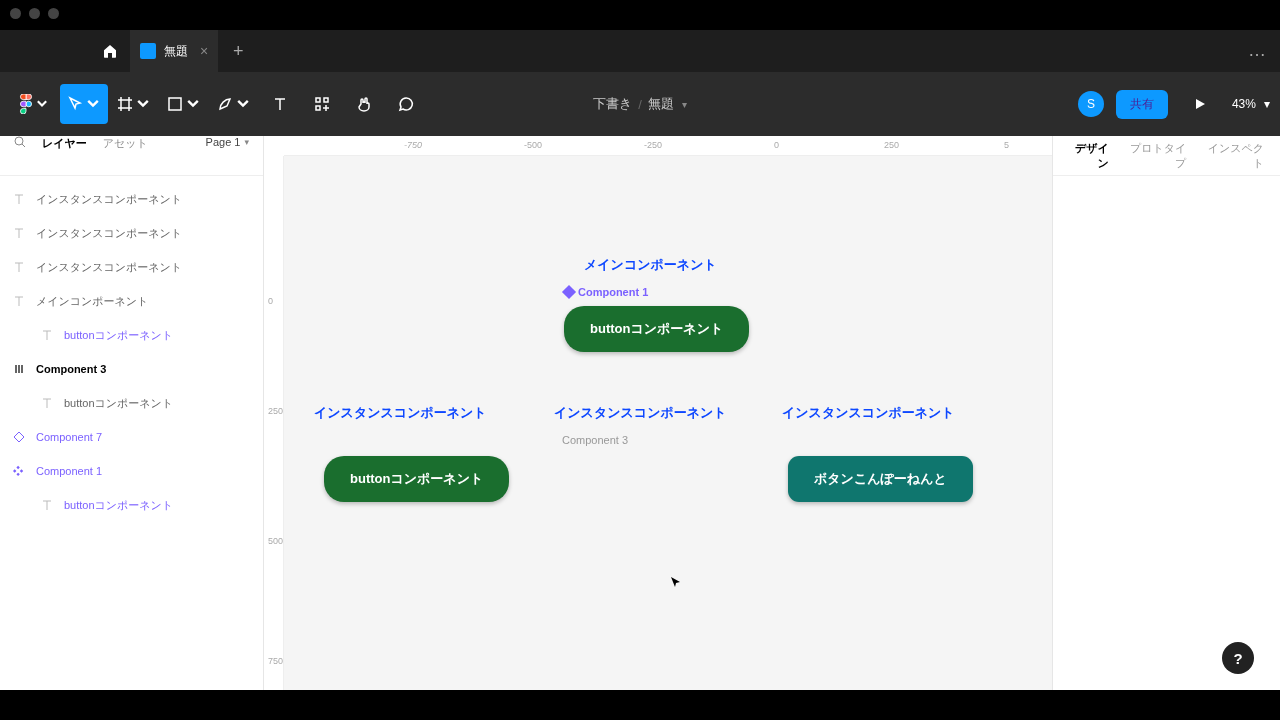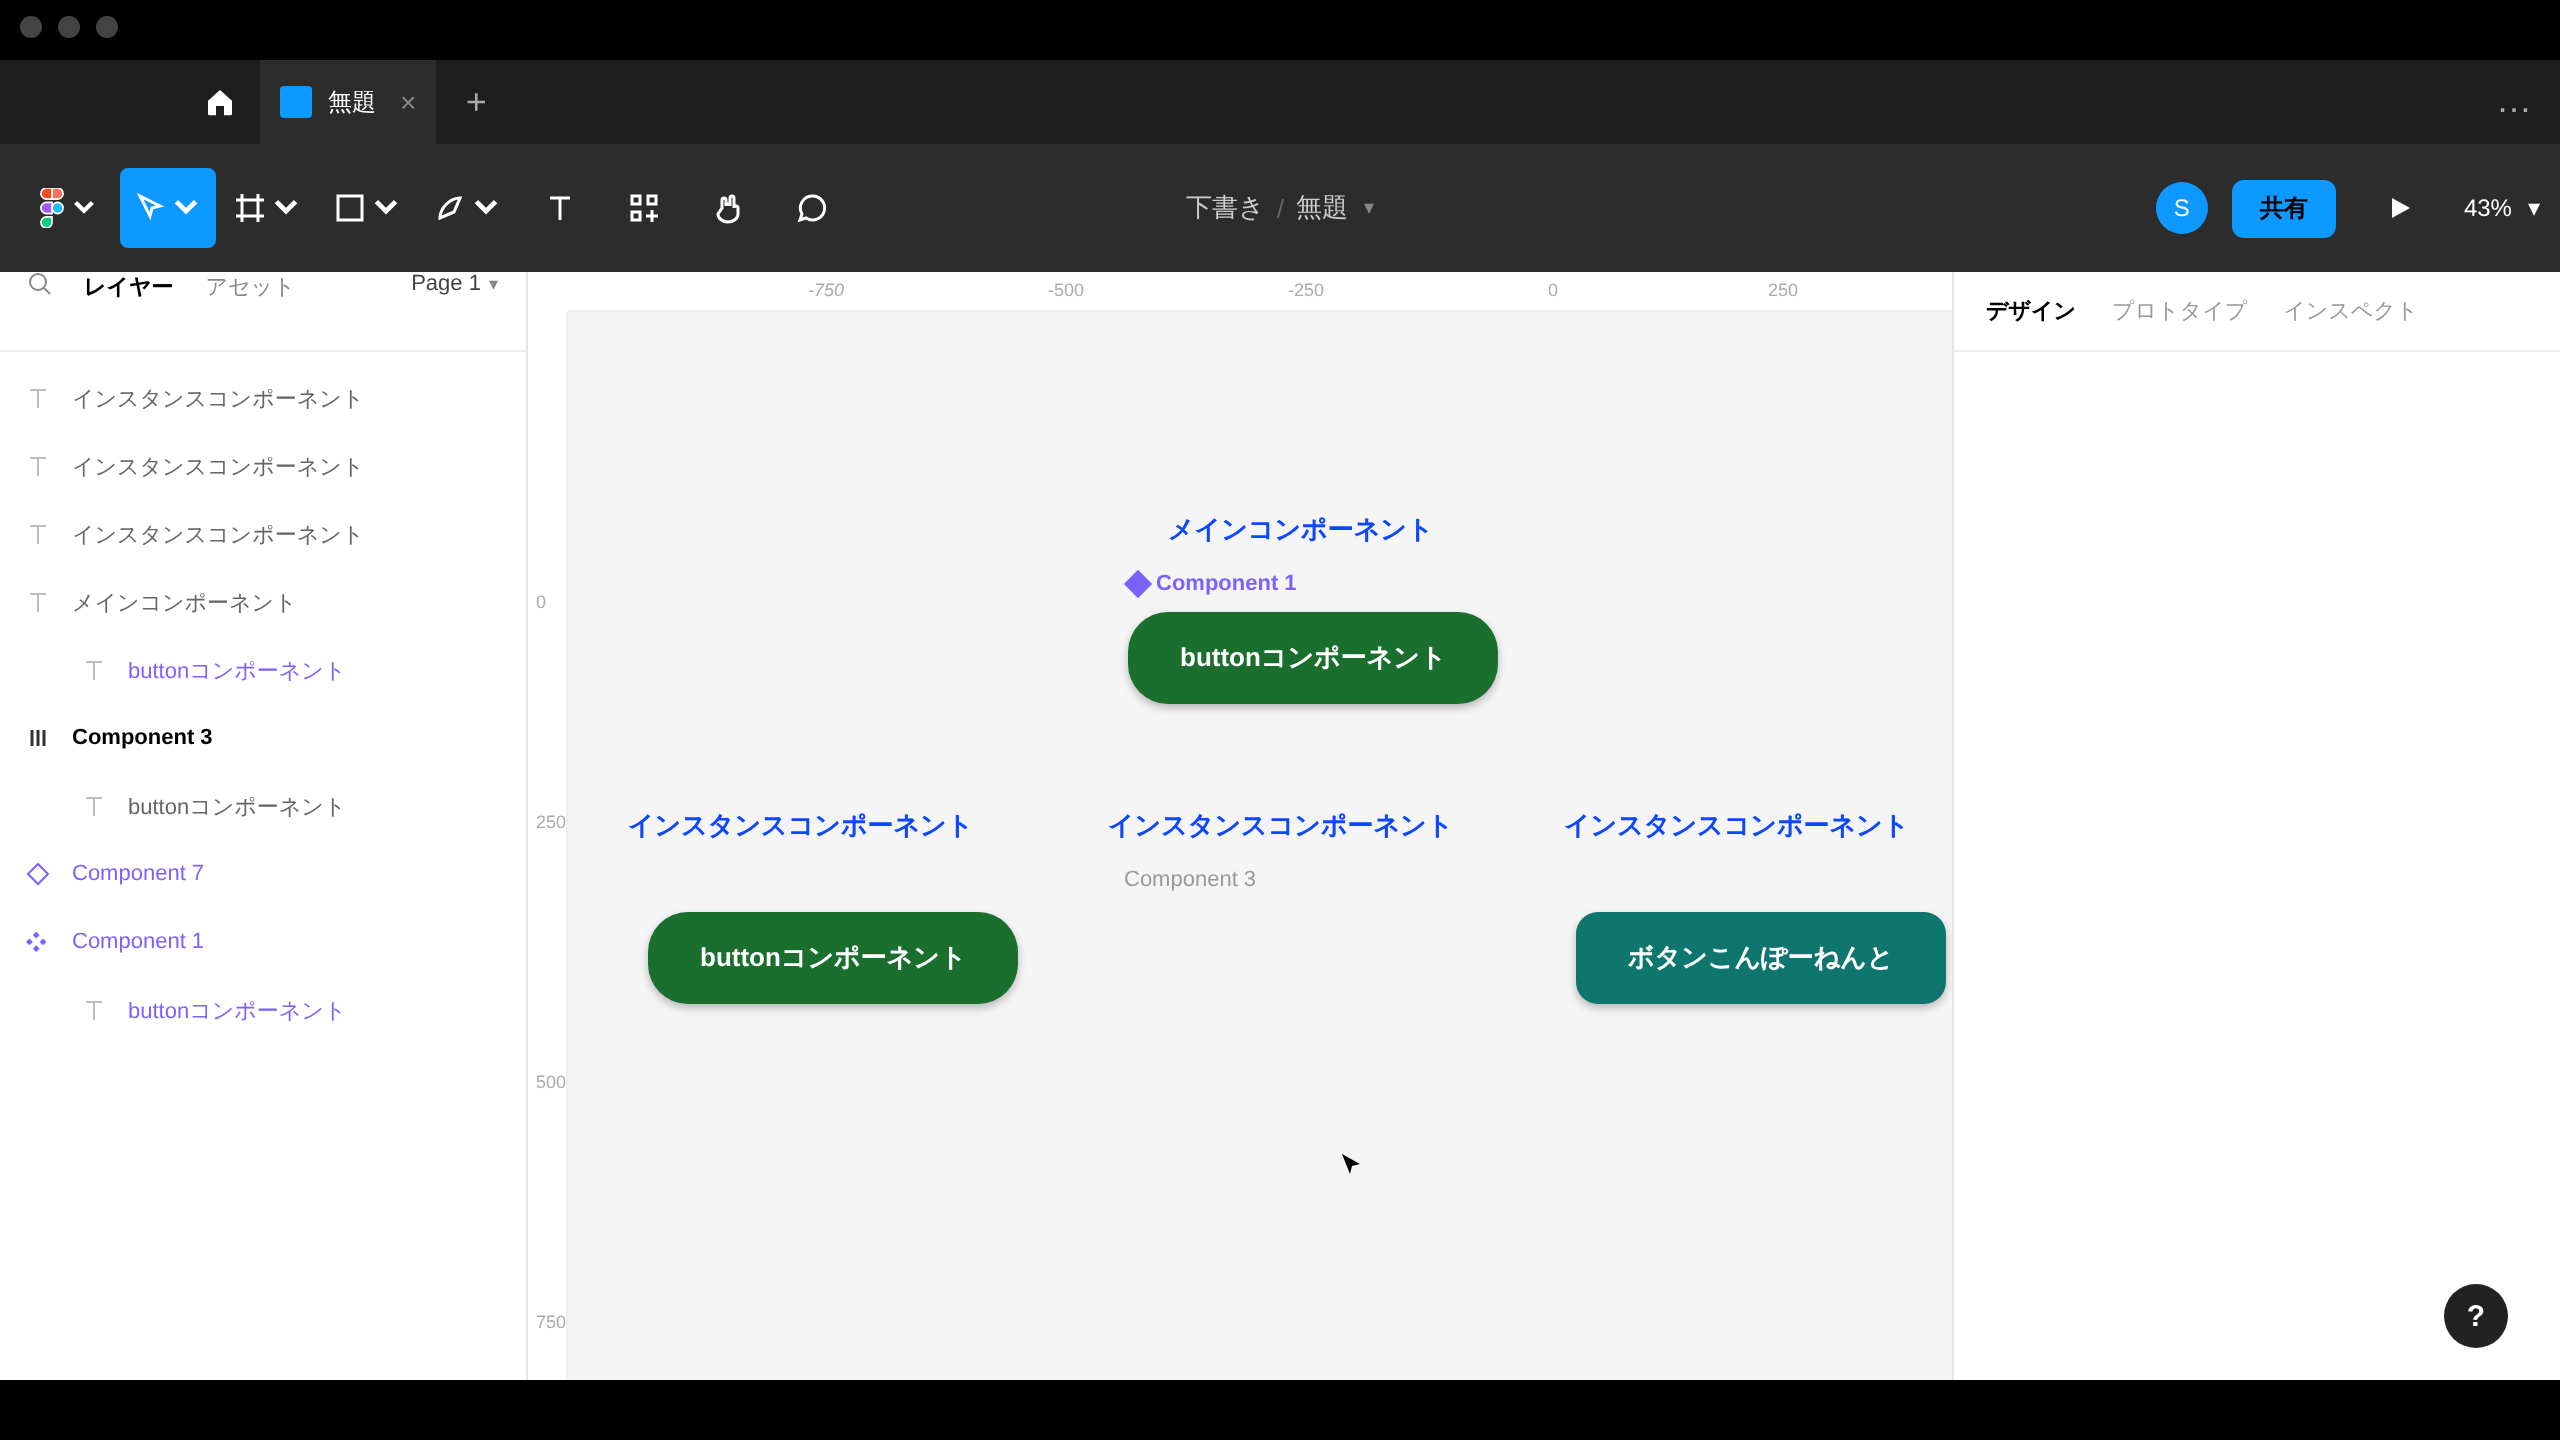"共有" .share-btn { color: #000000 -> #4c1d95; font-weight: 700 -> 400 }
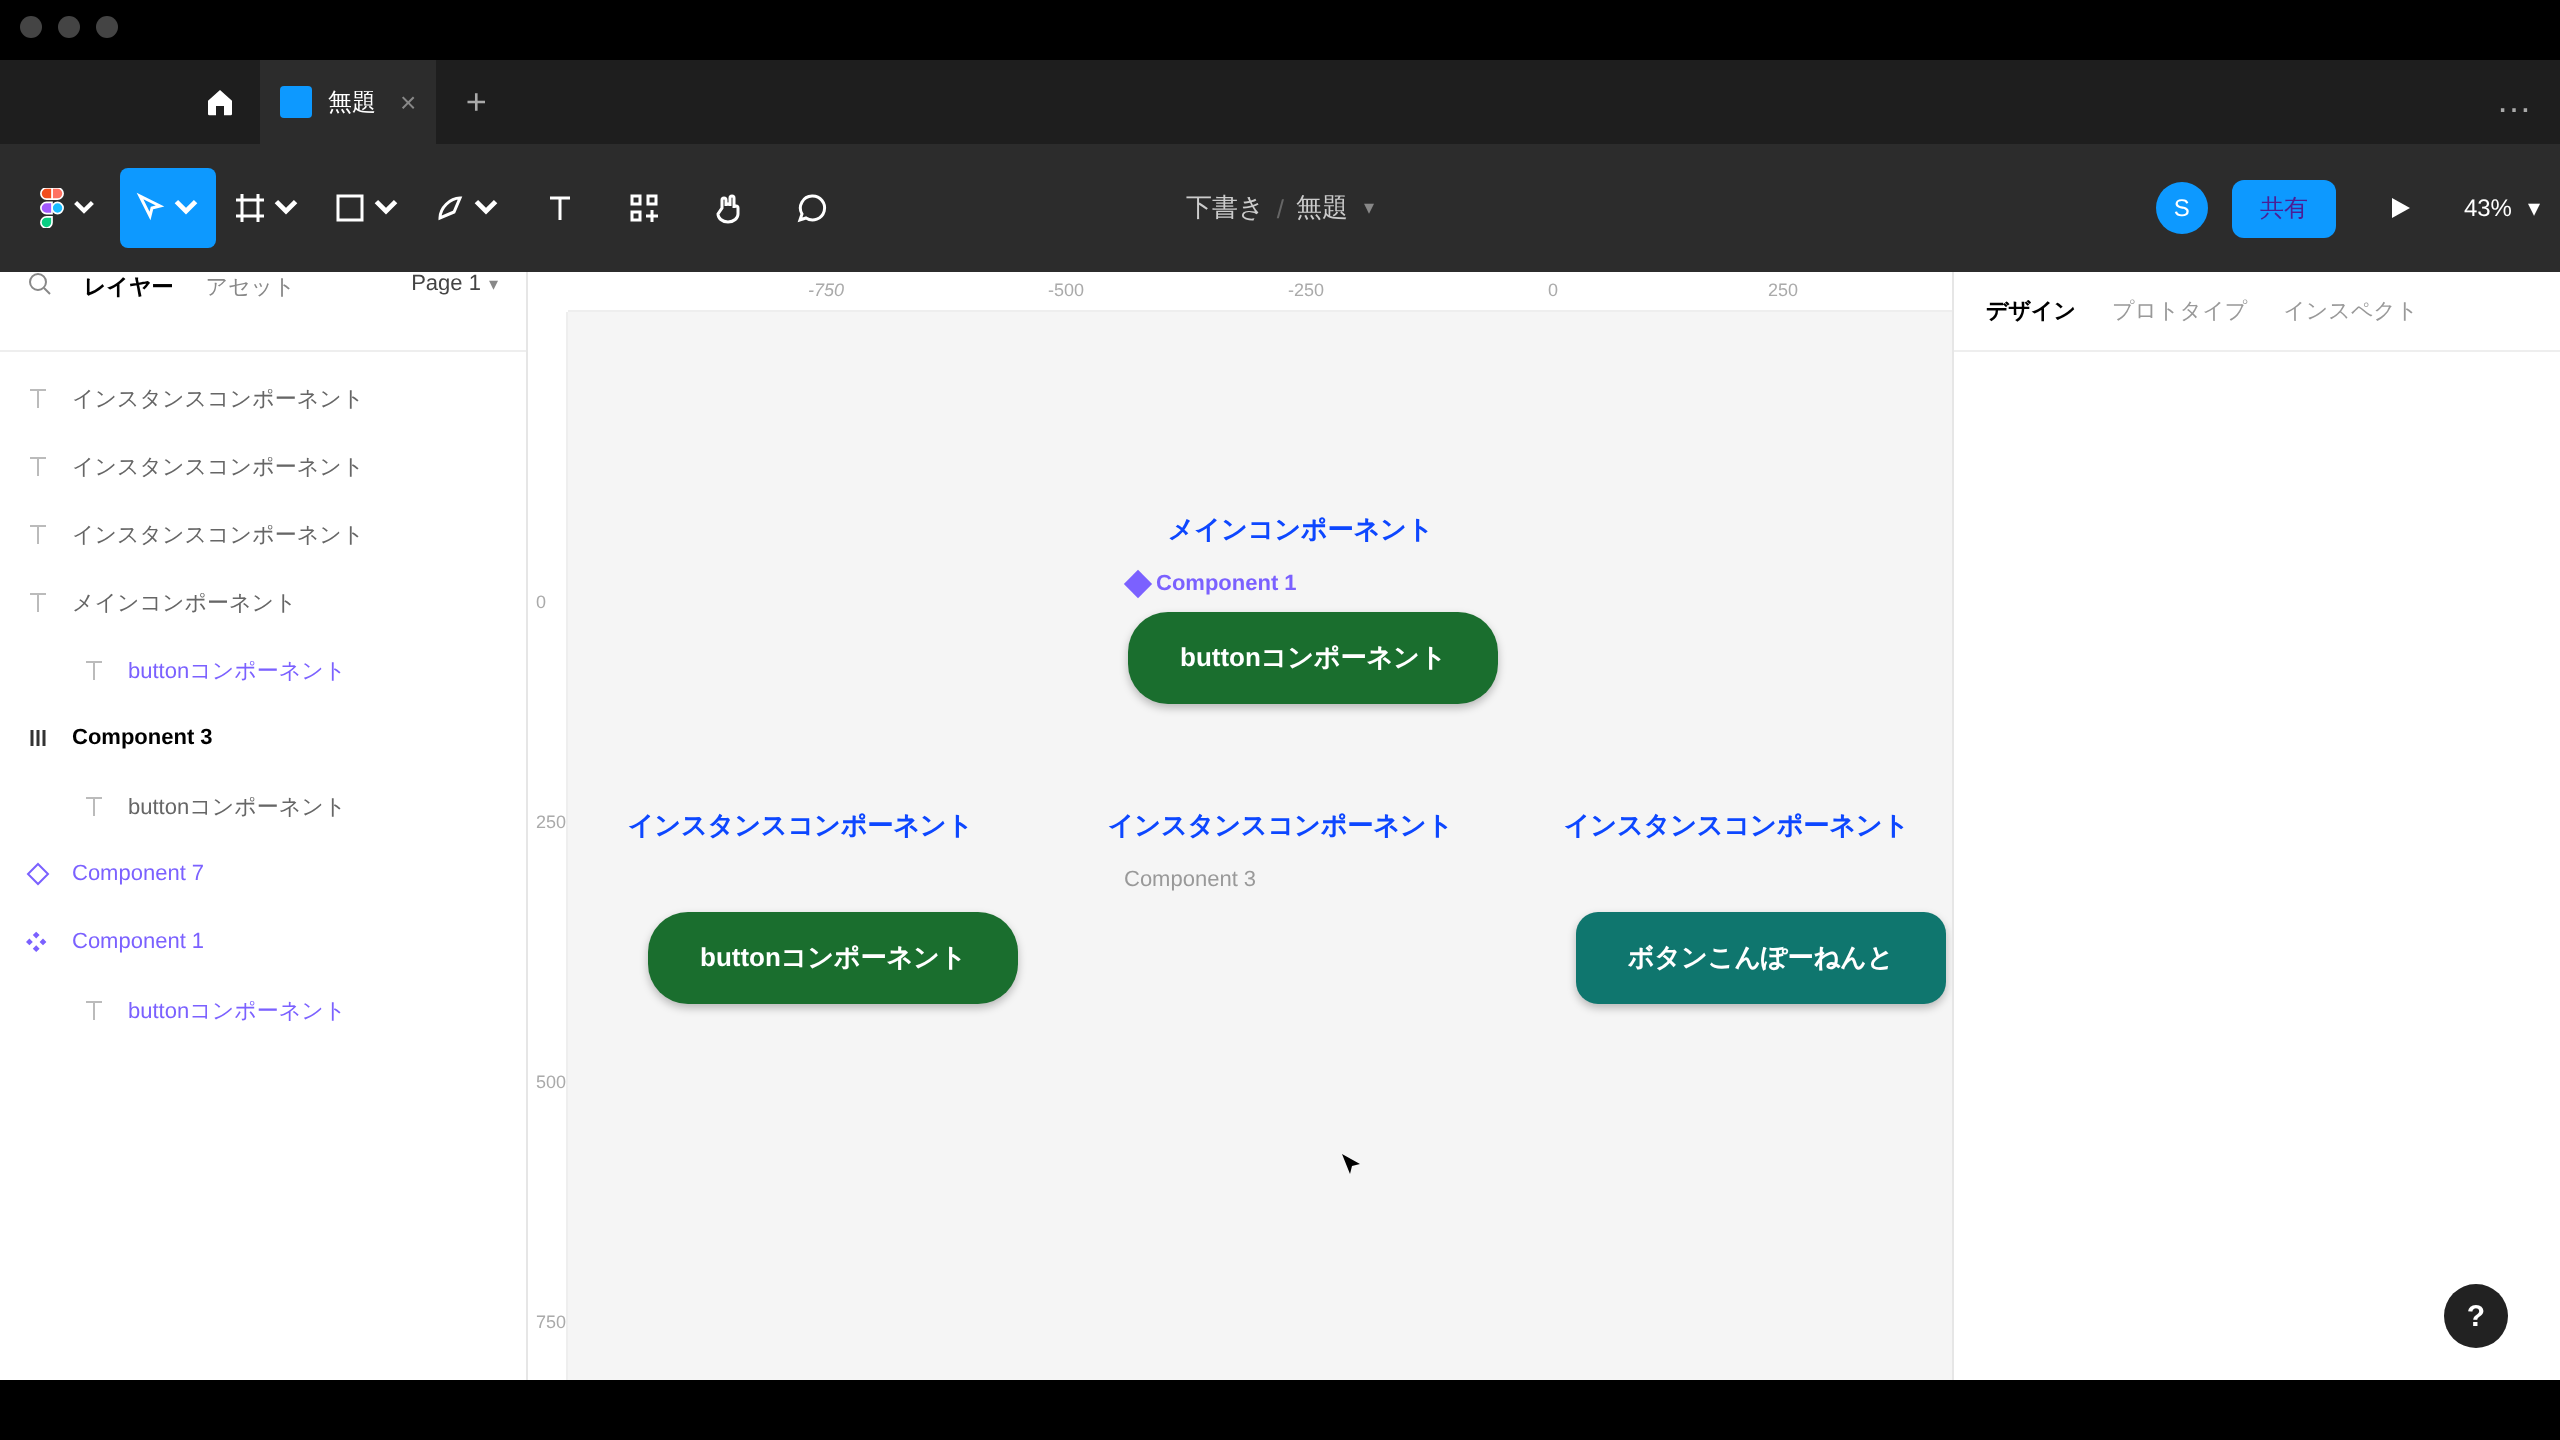"デザイン" .right-panel { text-align: none -> right; width: 304px -> 228px }
